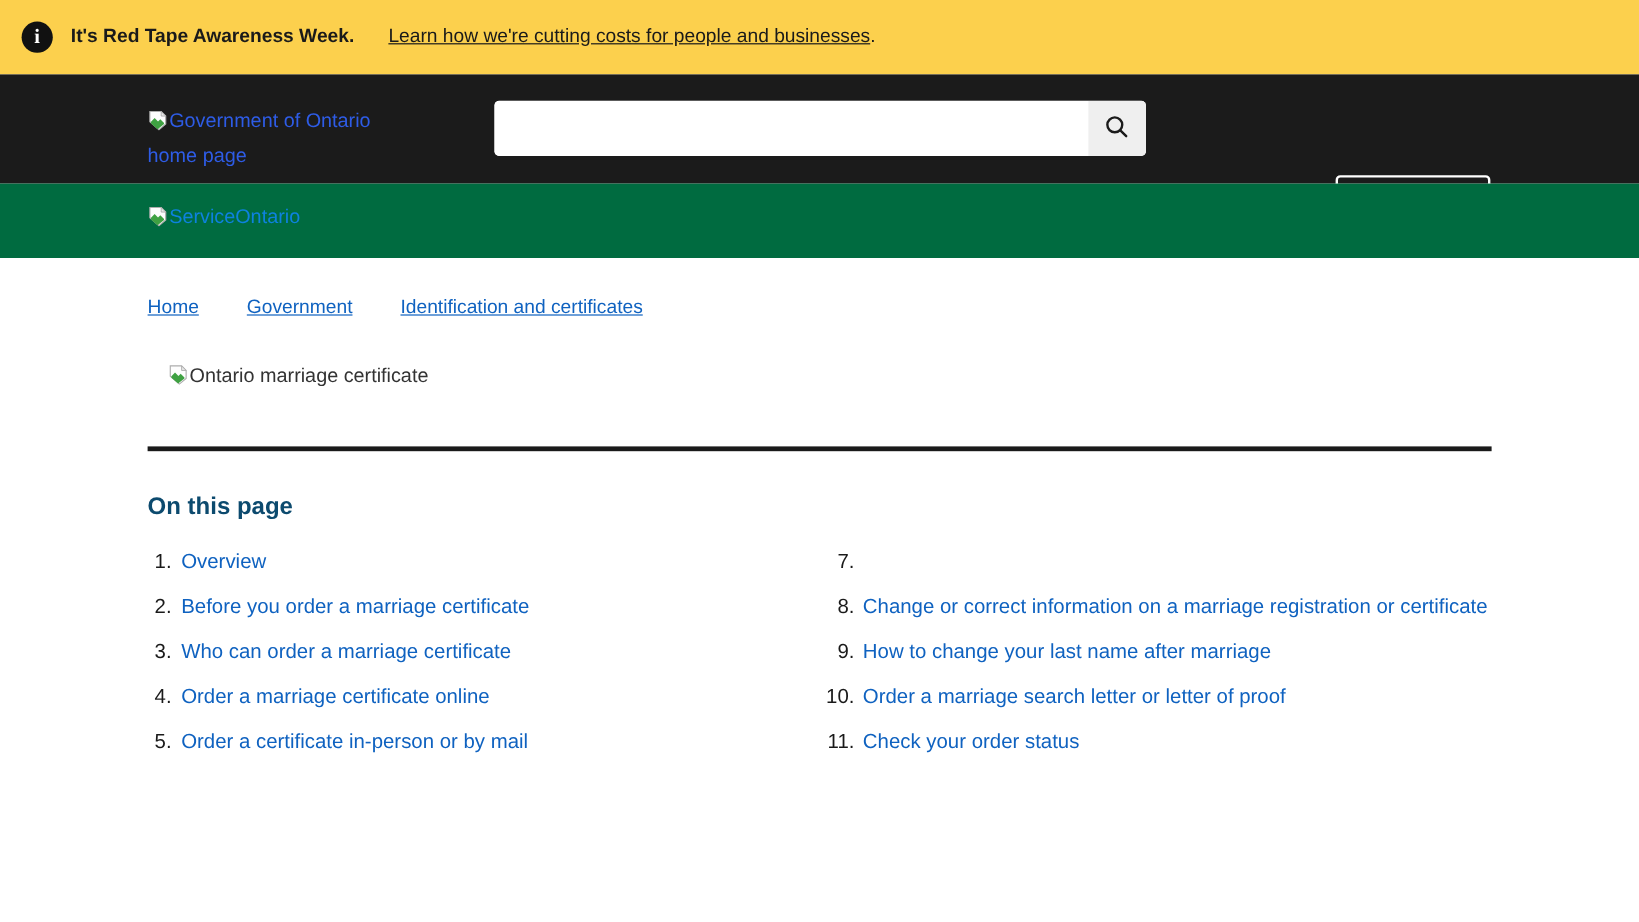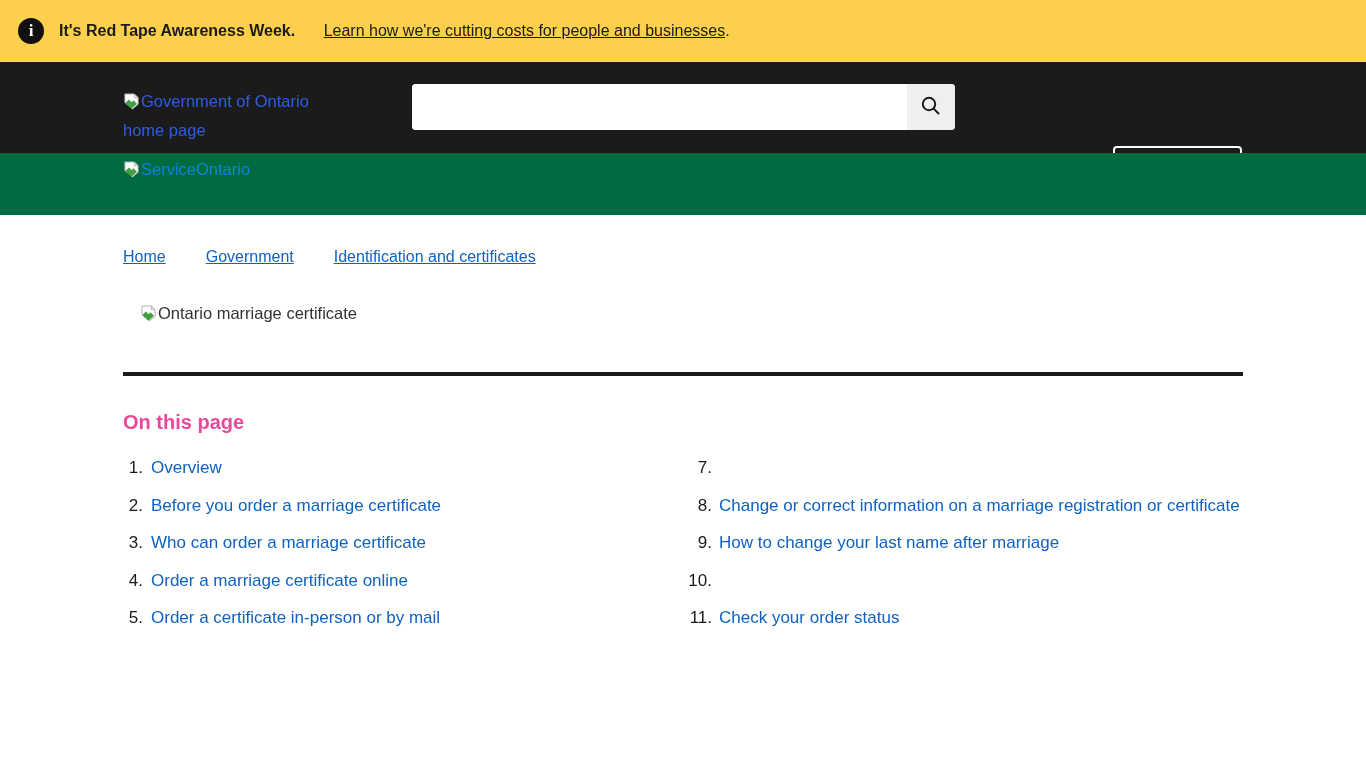"ServiceOntario" .so-logo { top: 7px -> 19px }
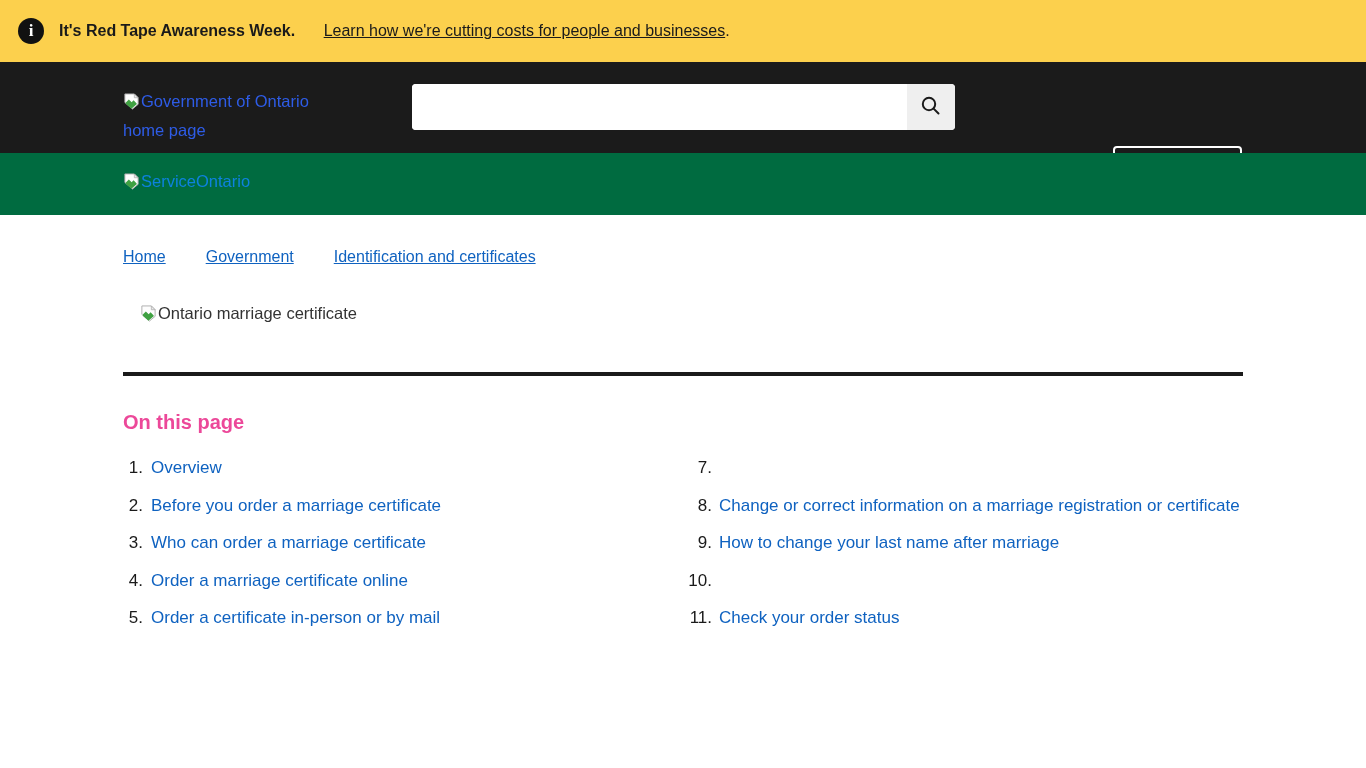"On this page" .otp-heading { color: #ec4899 -> #0c4a6e }
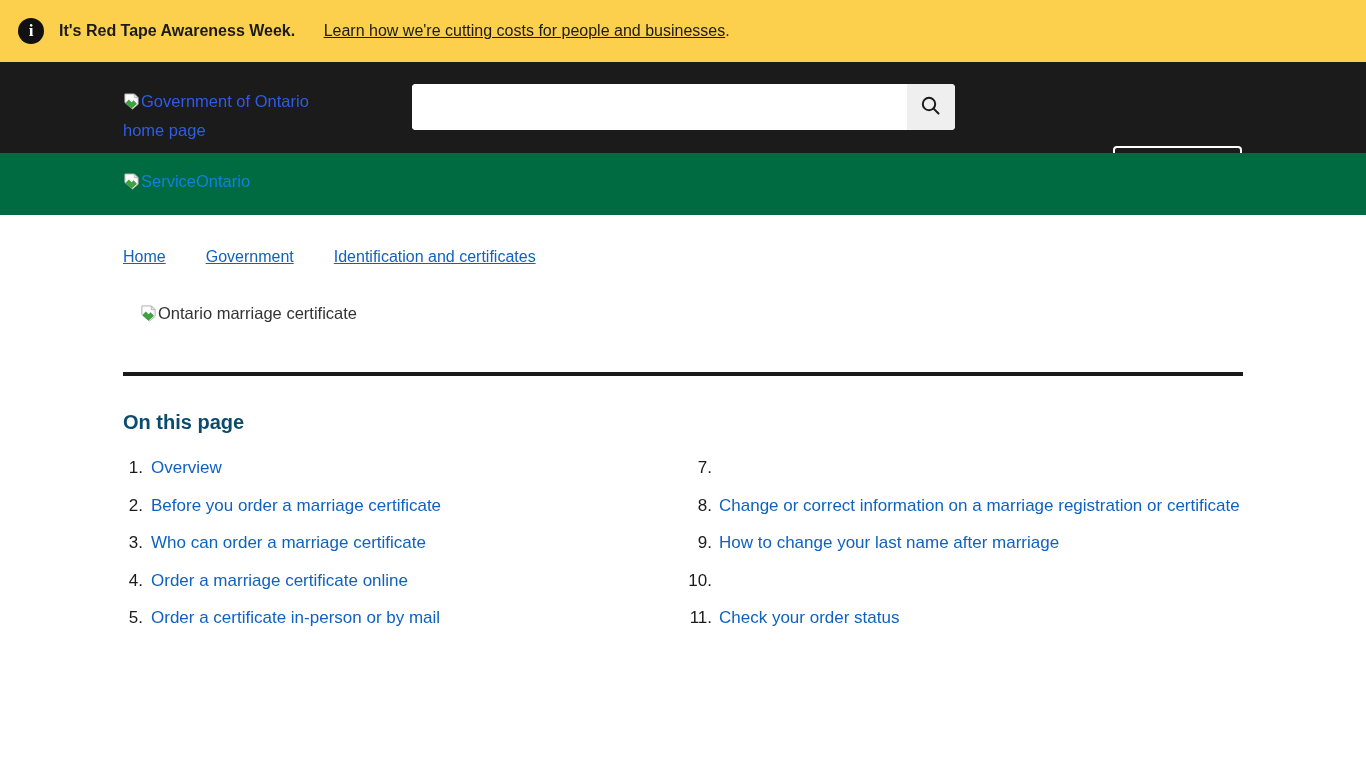"Order a marriage search letter" a { html: none -> <a>Order a marriage search letter or letter of proof</a> }
